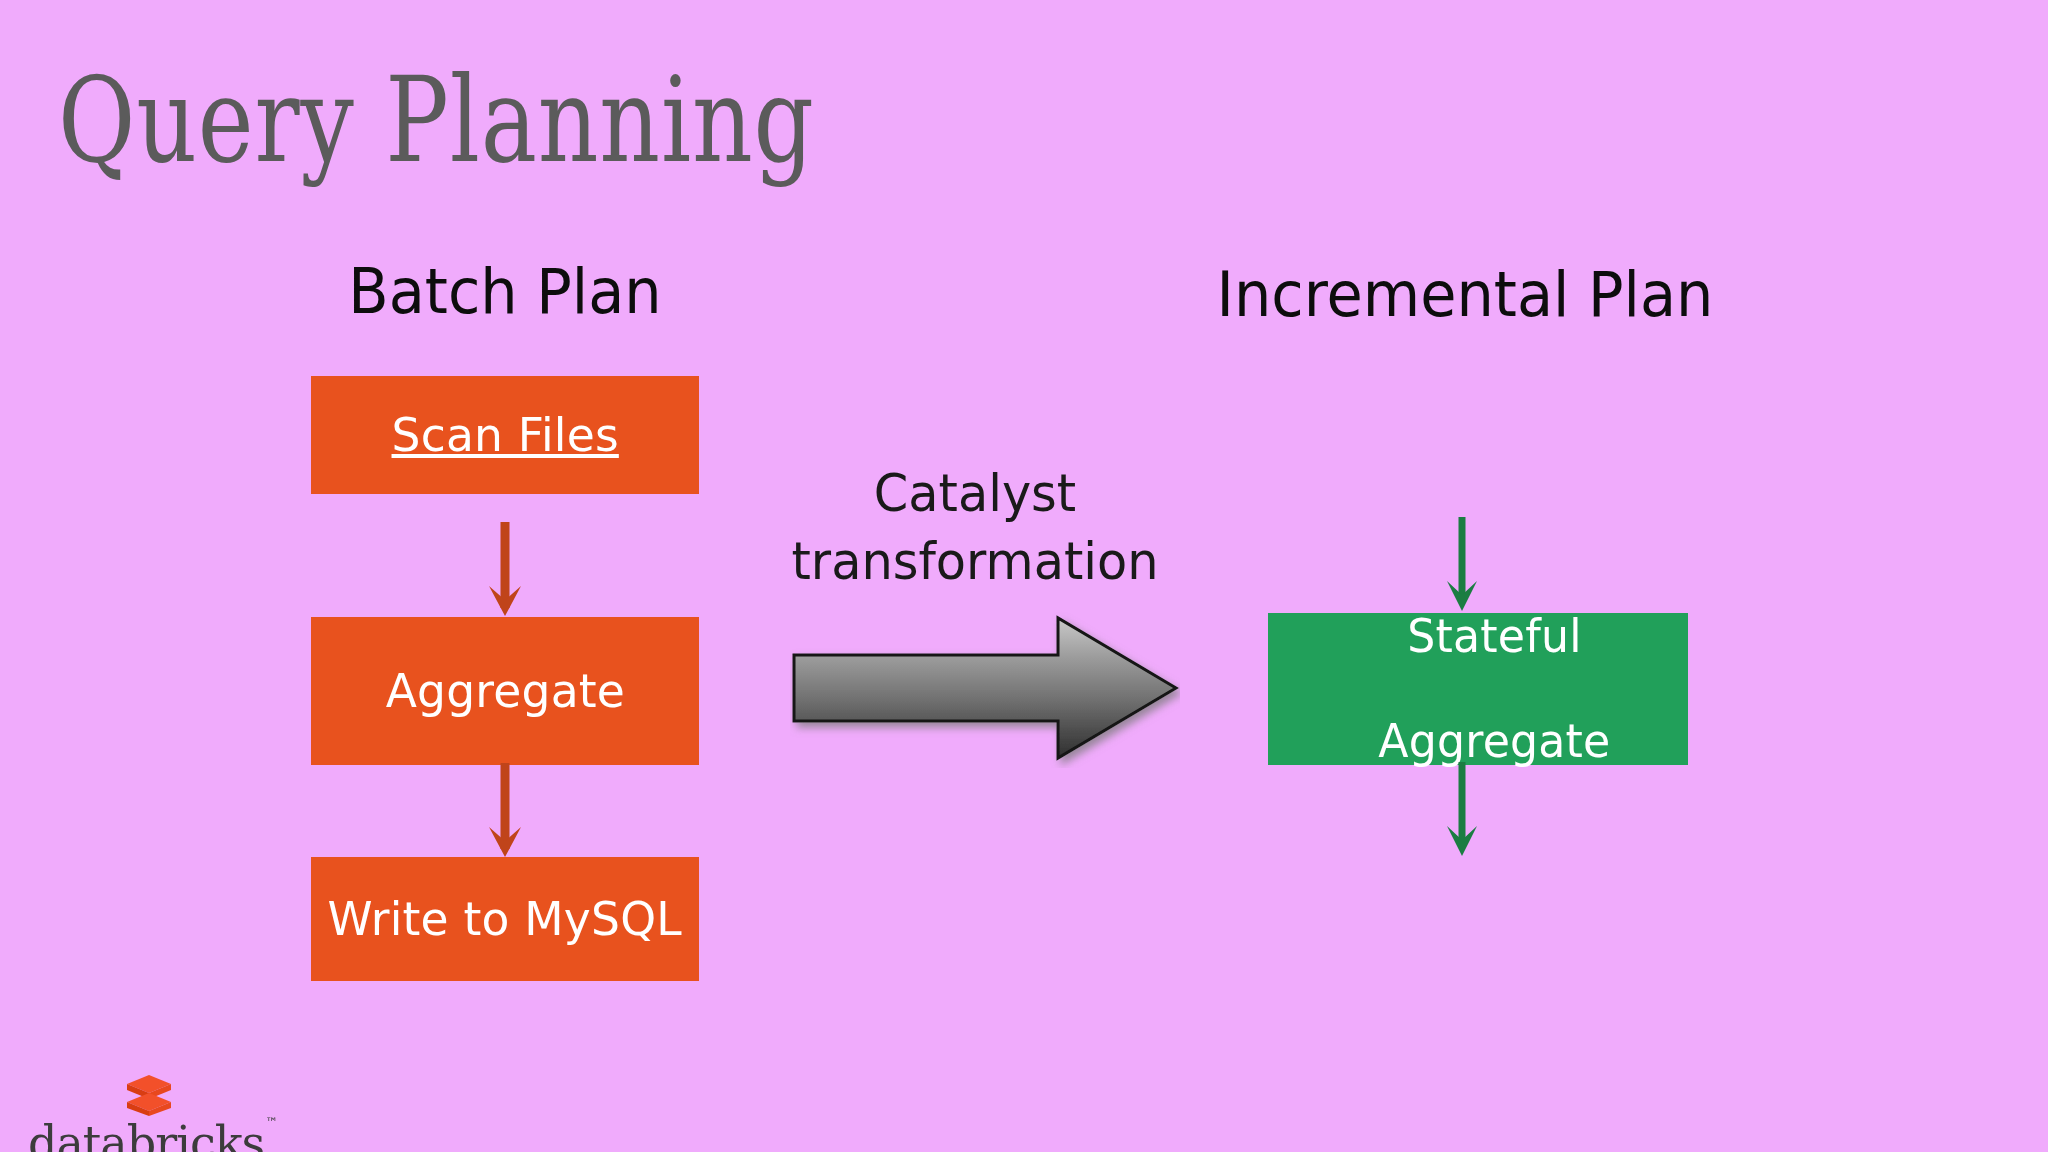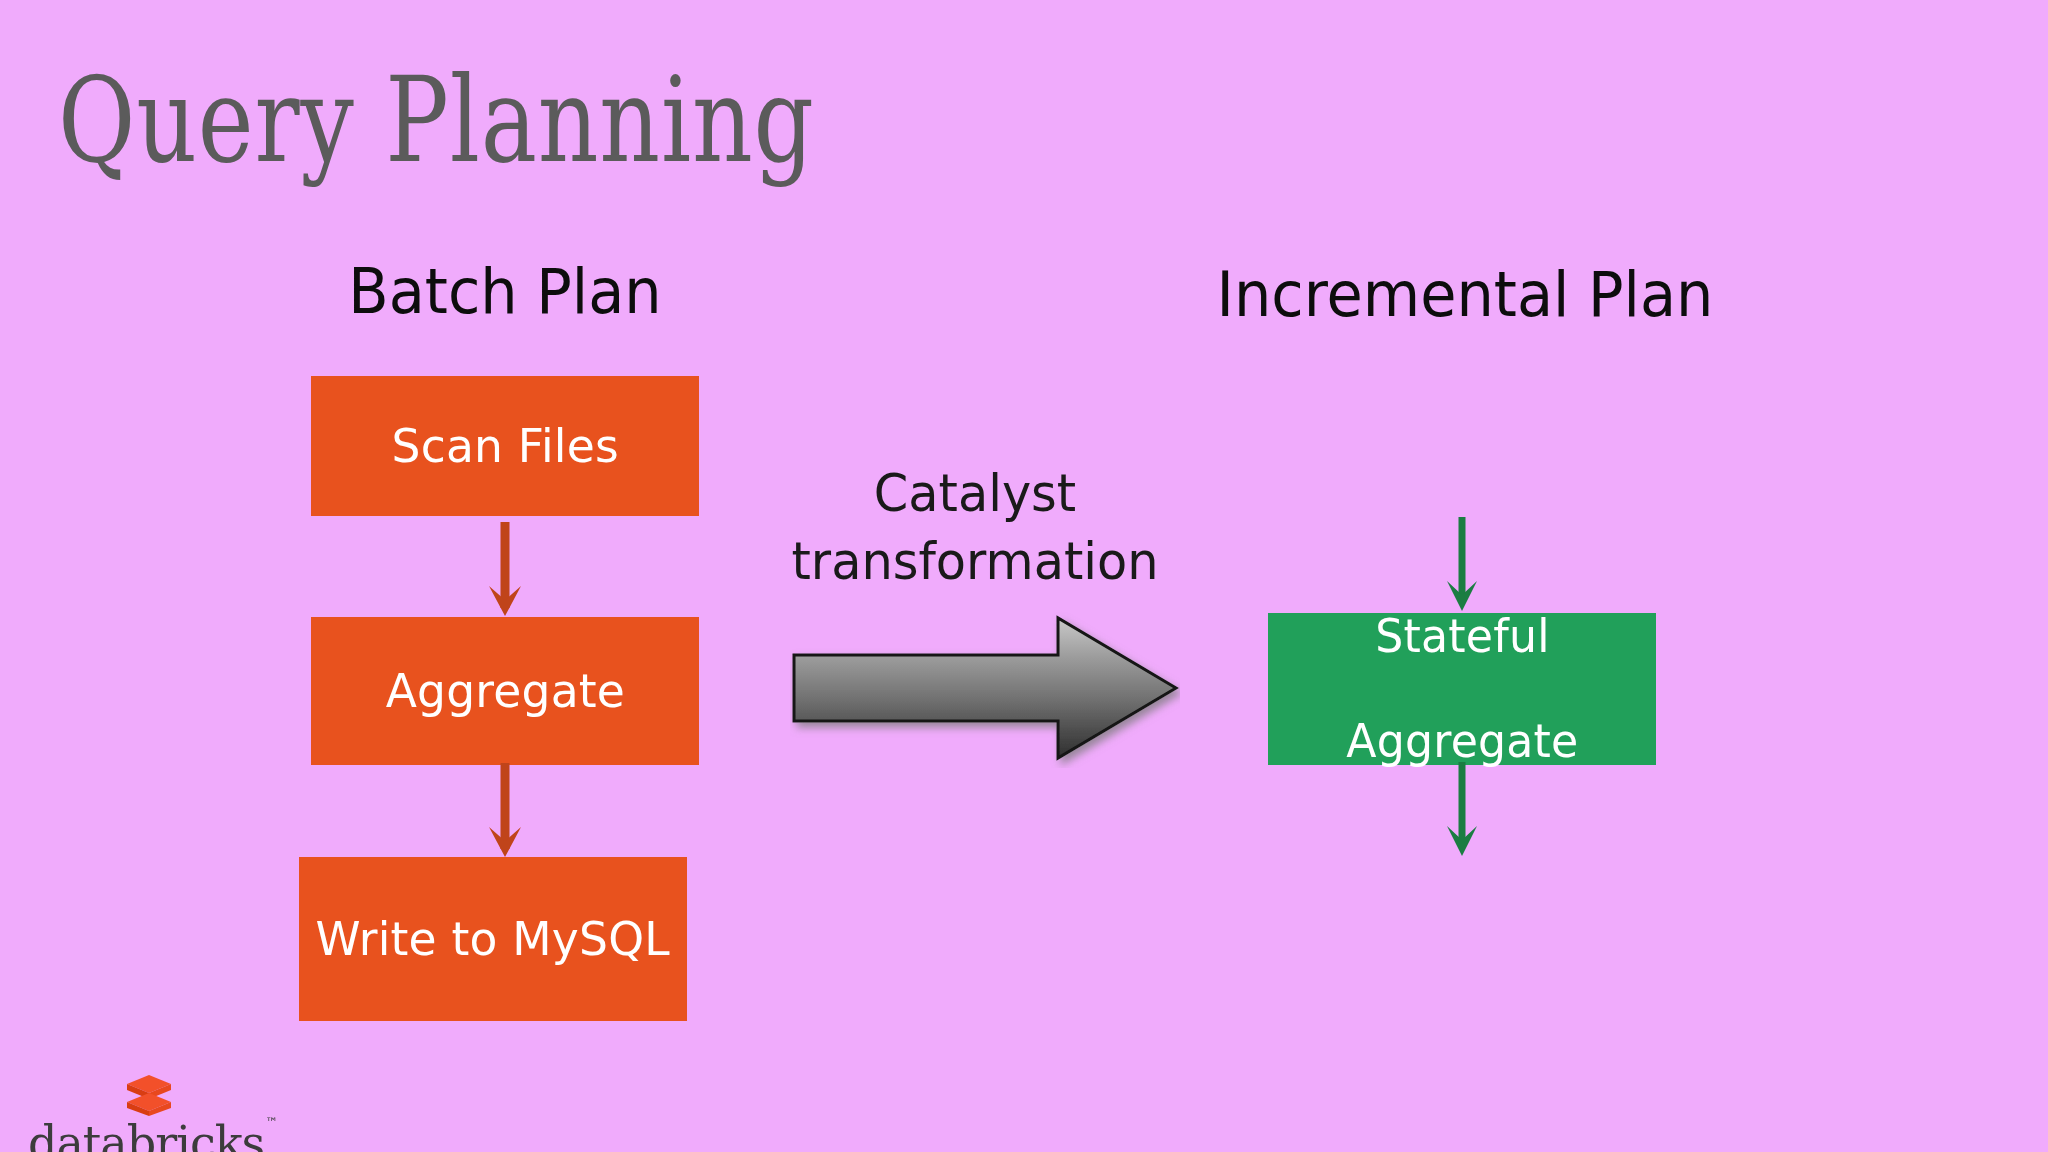"Scan Files" #batch-box-0 { height: 140px -> 118px; text-decoration: none -> underline }
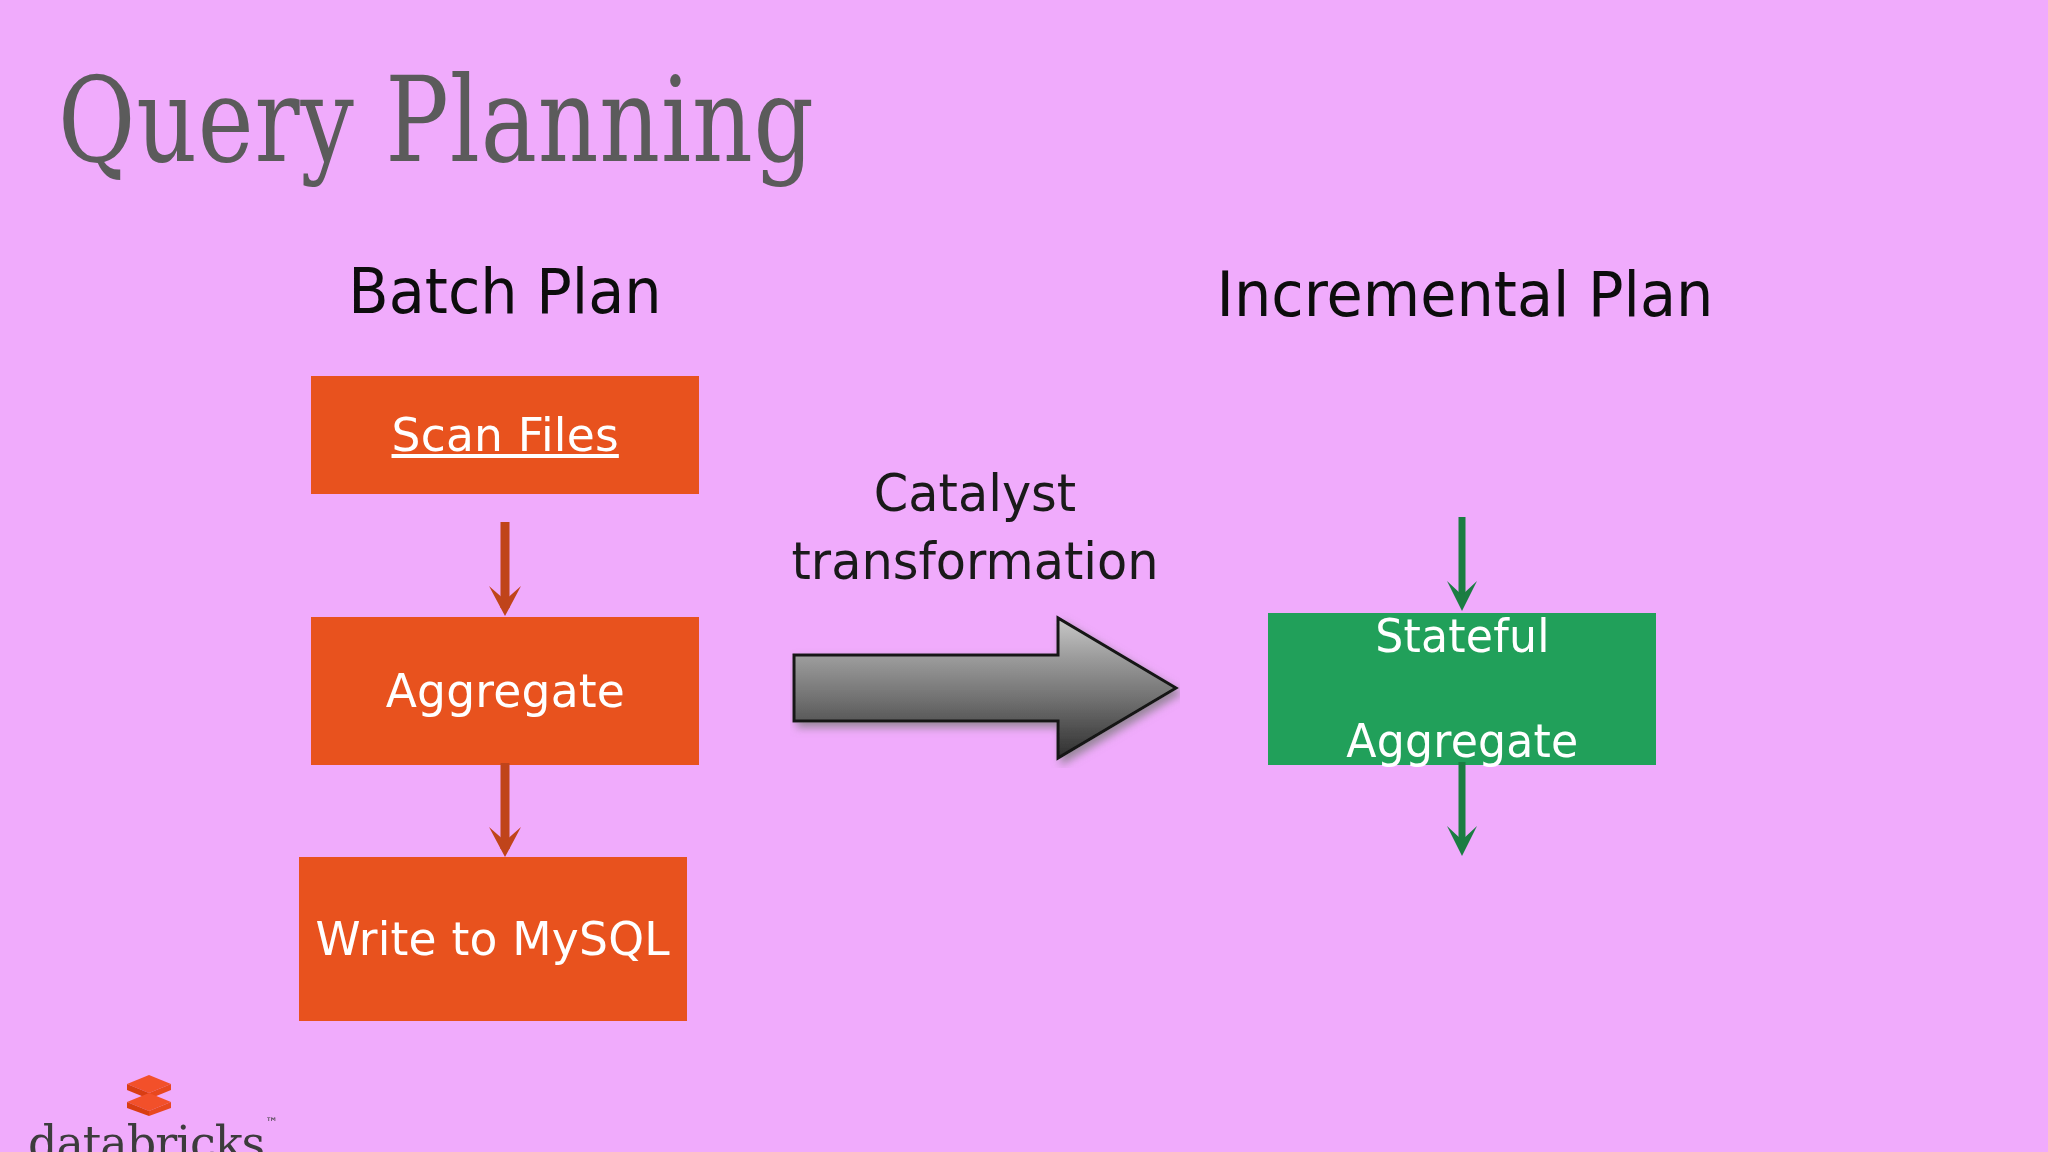"Stateful" #incr-box-1 { padding-left: none -> 32px }
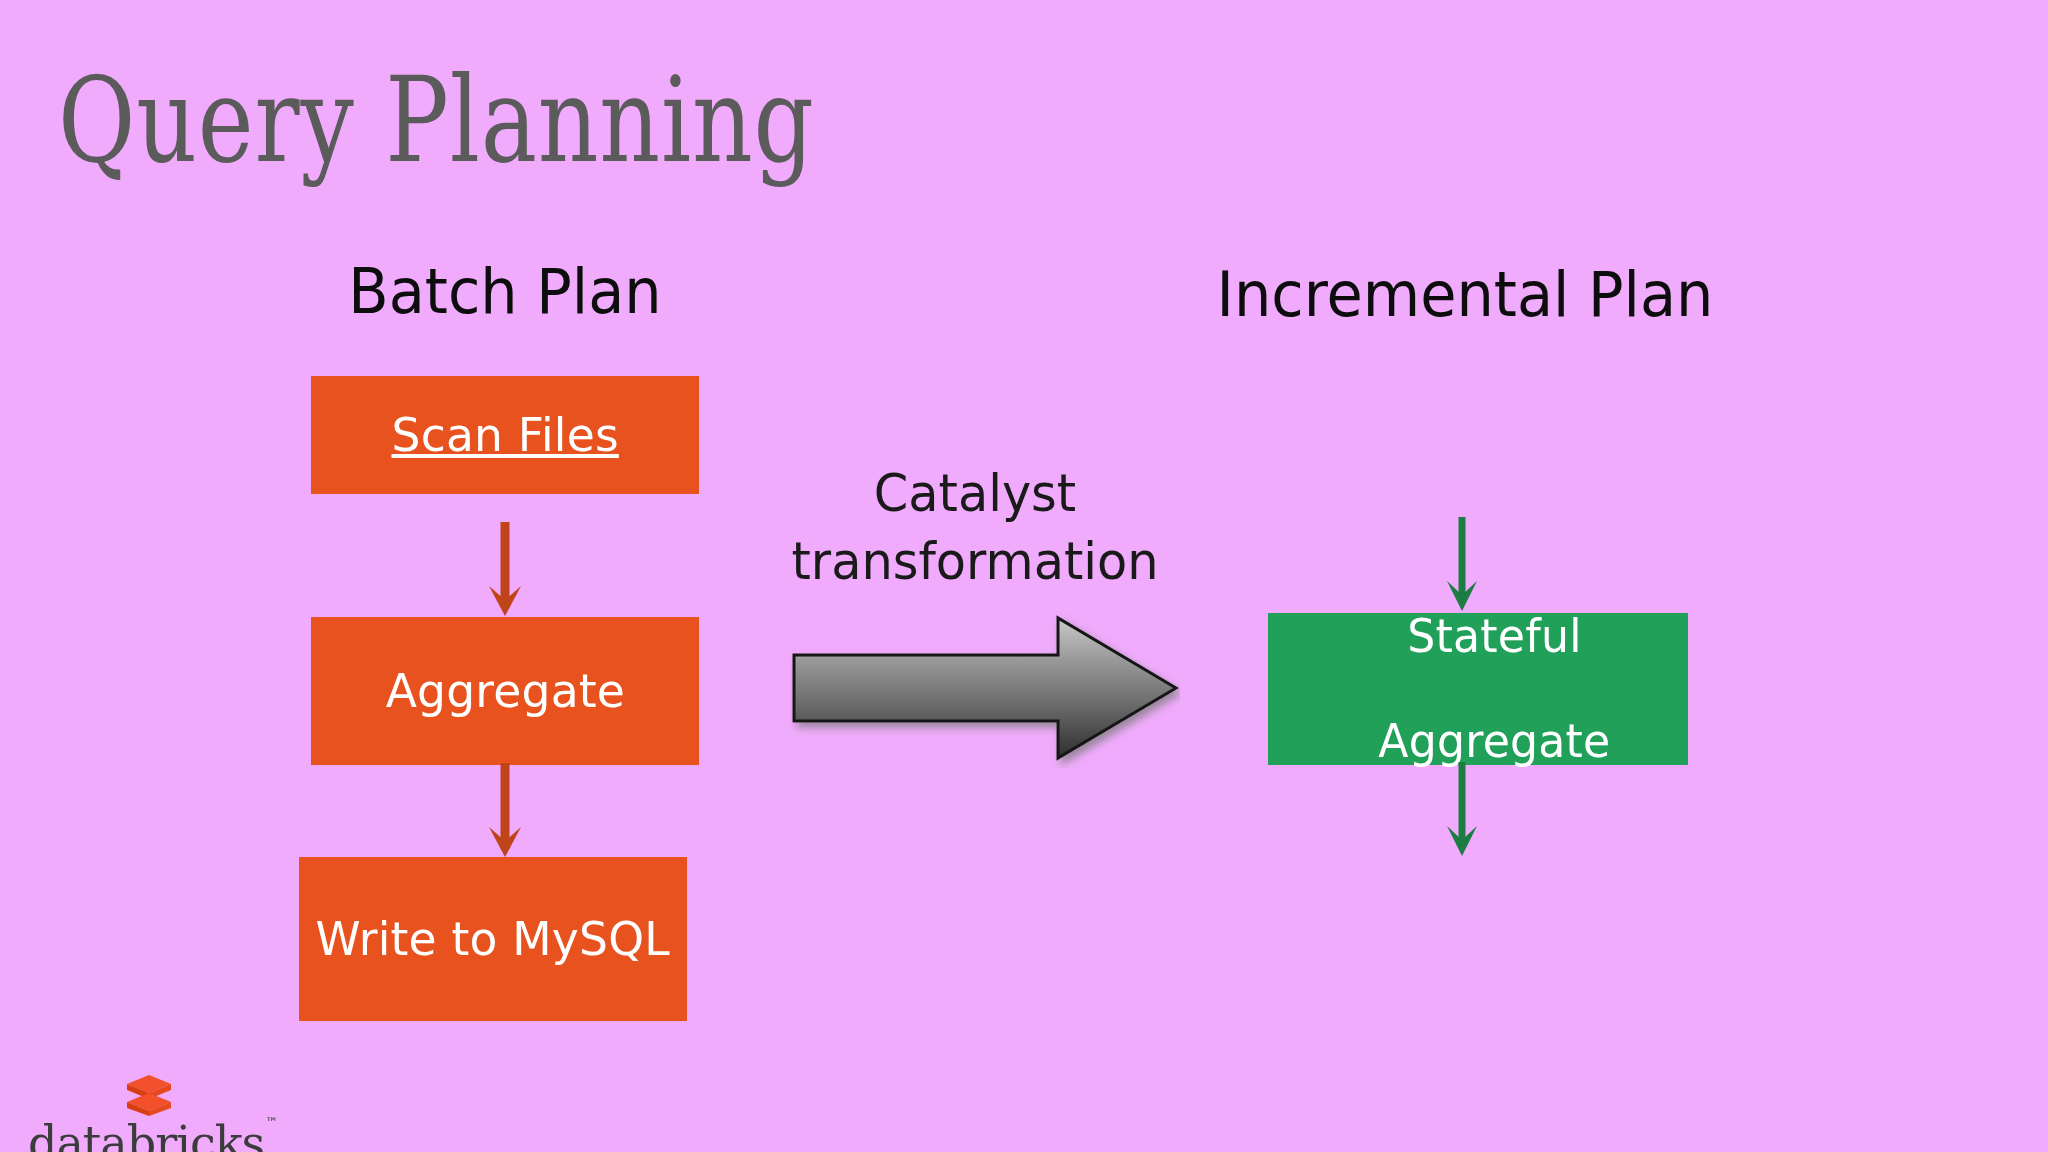"Write to MySQL" #batch-box-2 { height: 164px -> 124px; left: 299px -> 311px }
